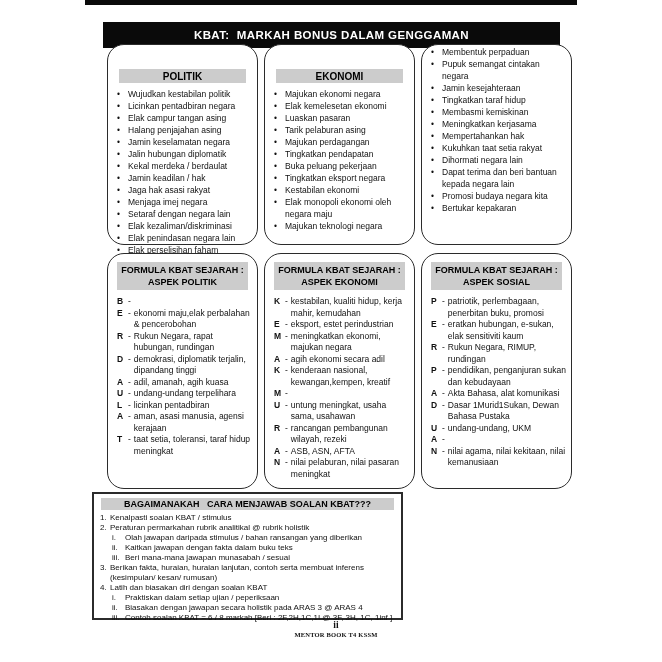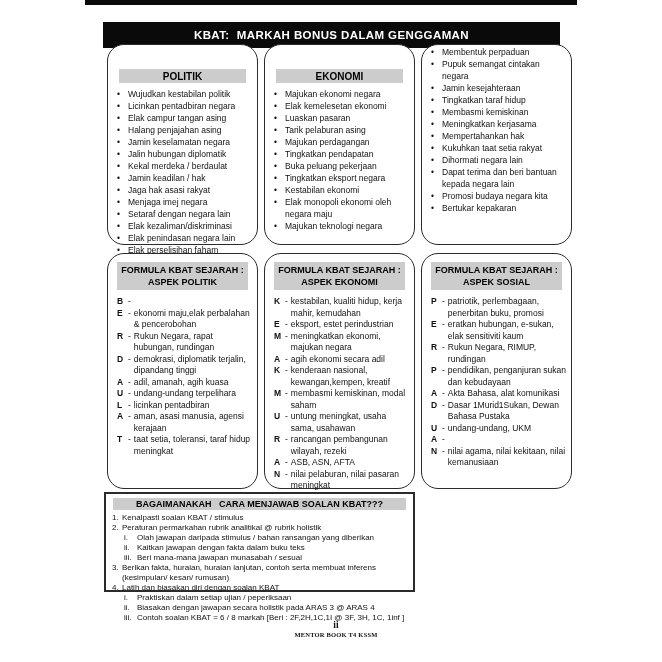"membasmi kemiskinan, modal saham" span.f-text { html: <span>membasmi kemiskinan, modal saham</span> -> none }
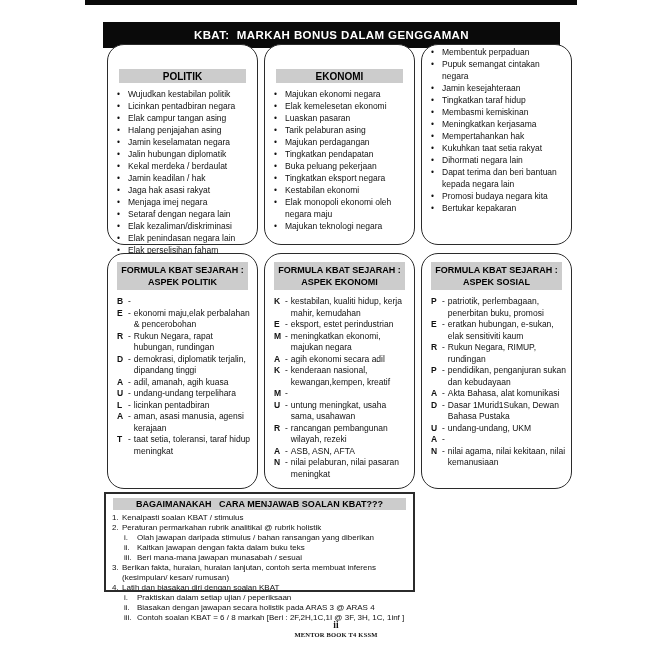"BAGAIMANAKAH CARA MENJAWAB SOALAN" #howto-box { height: 100px -> 128px; left: 104px -> 92px }
